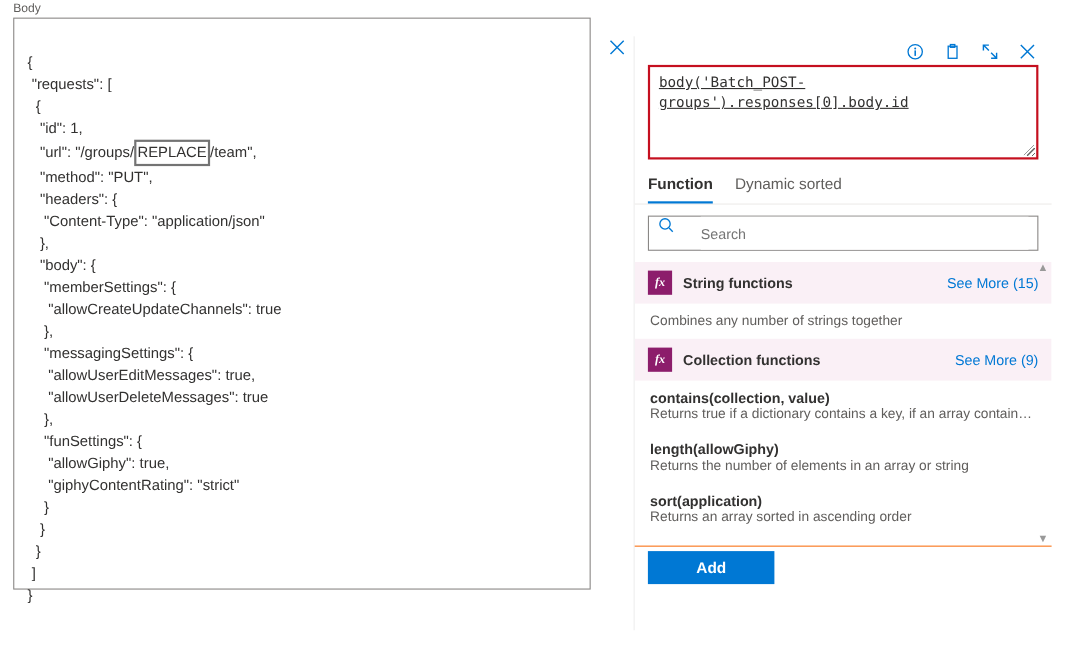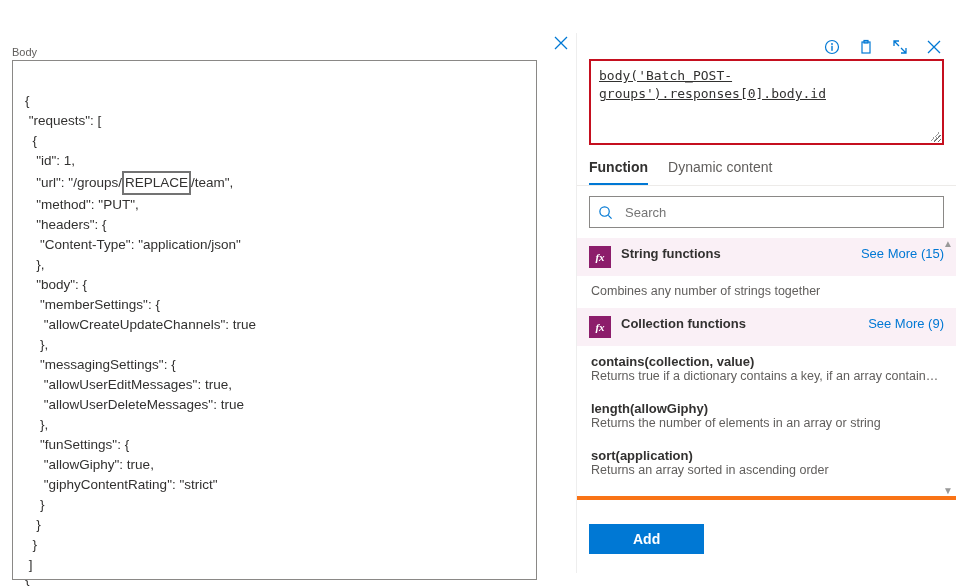"Body" .body-label { margin-top: 44px -> none }
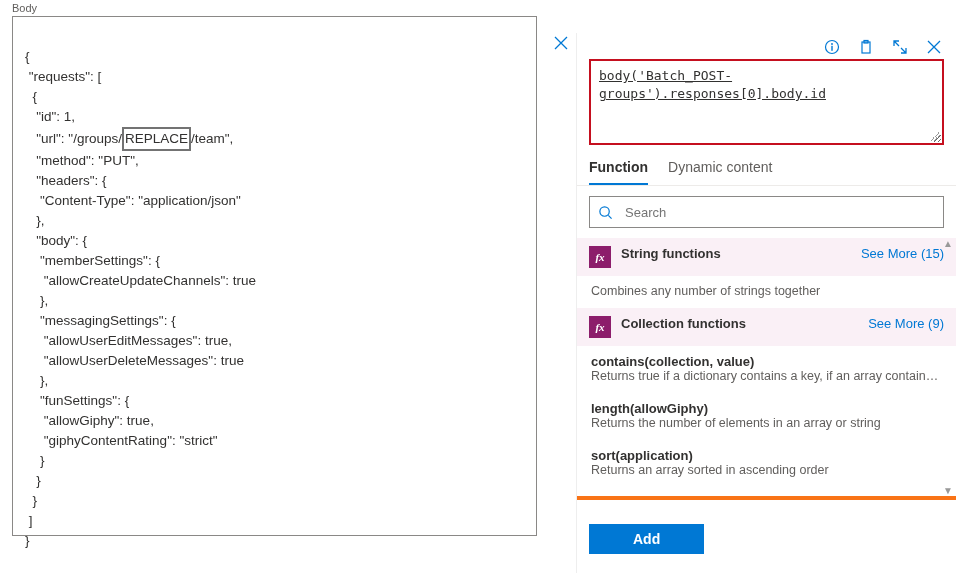"Dynamic content" div.tab { text: content -> sorted }
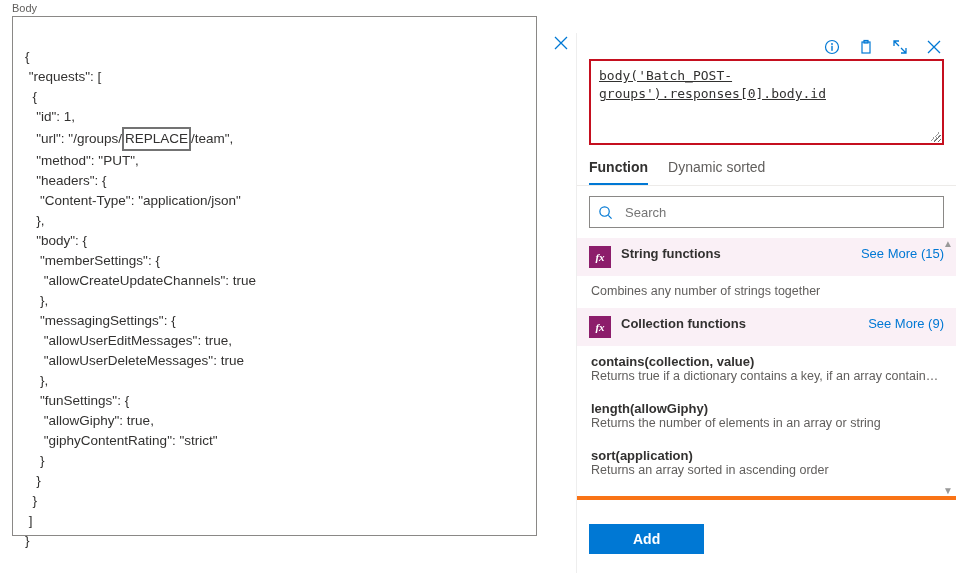"Search" .search-box { align-items: center -> none; gap: 12px -> 24px }
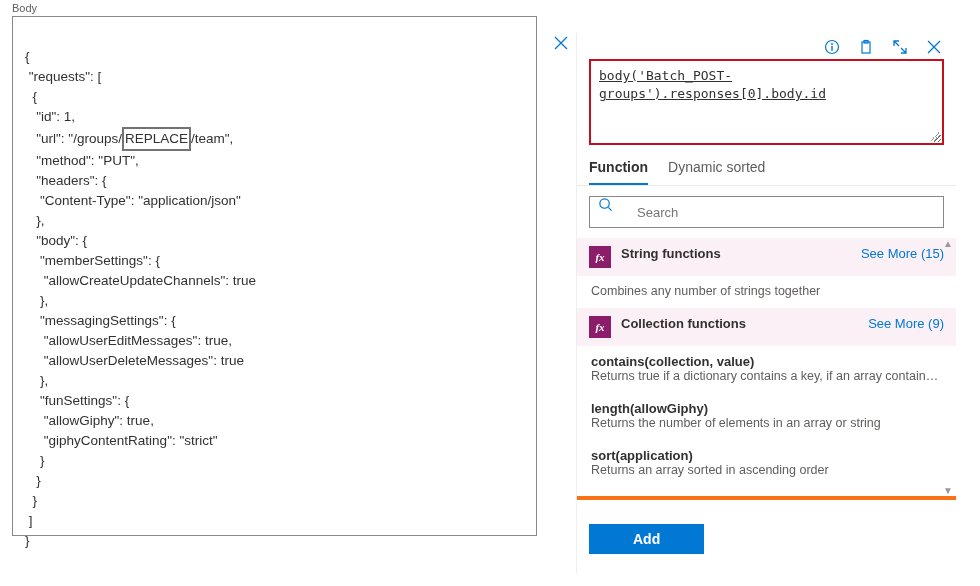"fx" .category { align-items: none -> center }
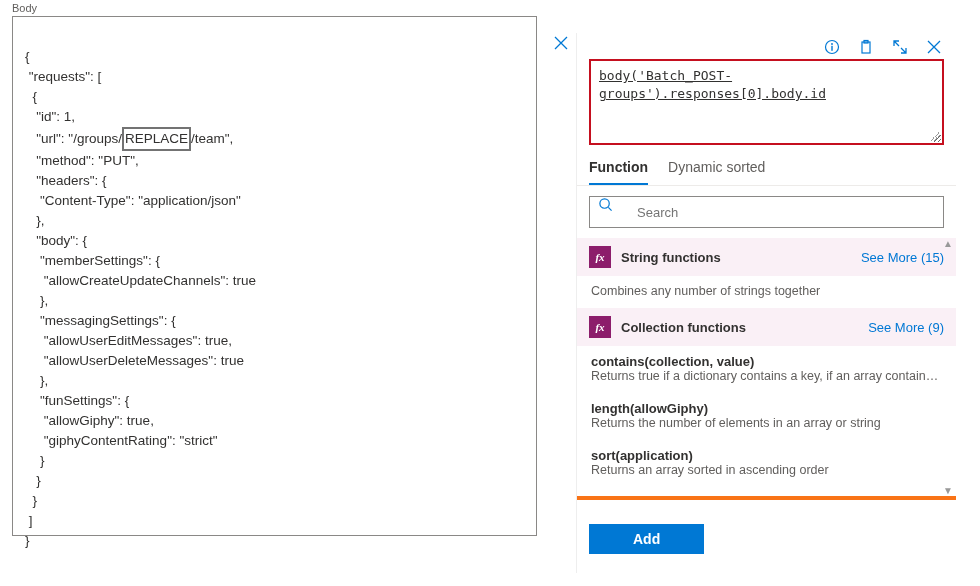"Add" .add-row { border-top: 4px solid #f97316 -> 1px solid #f97316; padding: 24px 12px -> 4px 12px }
